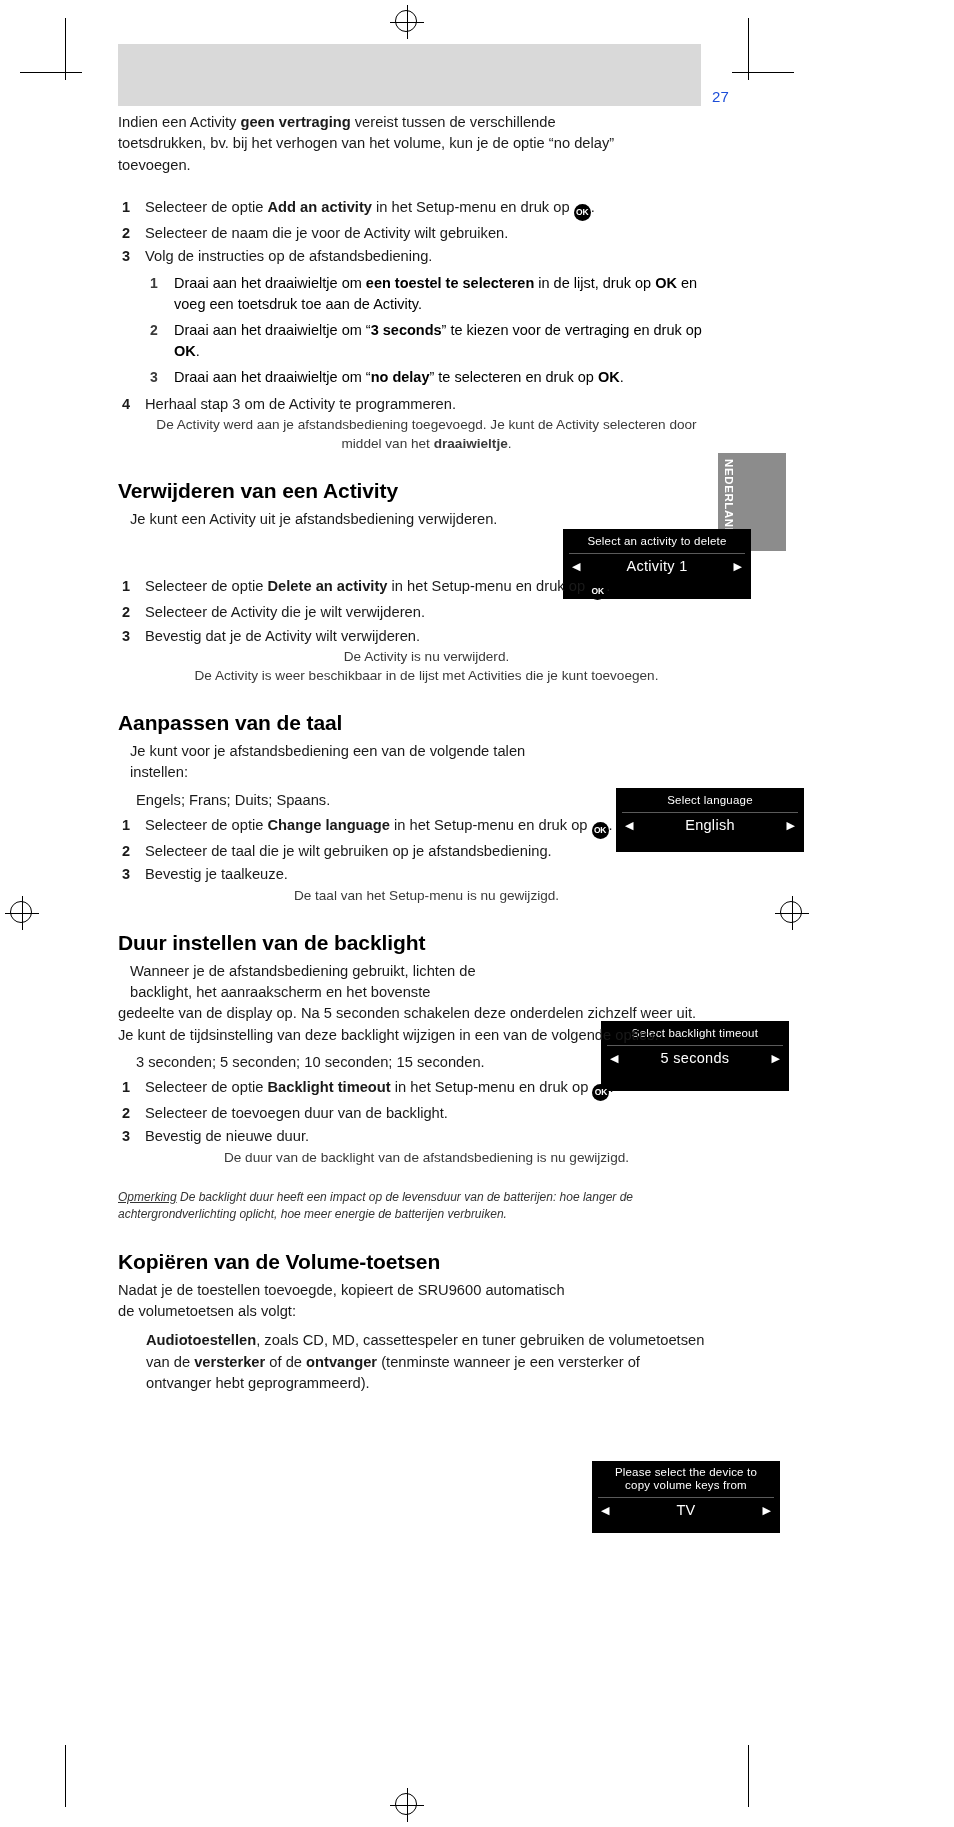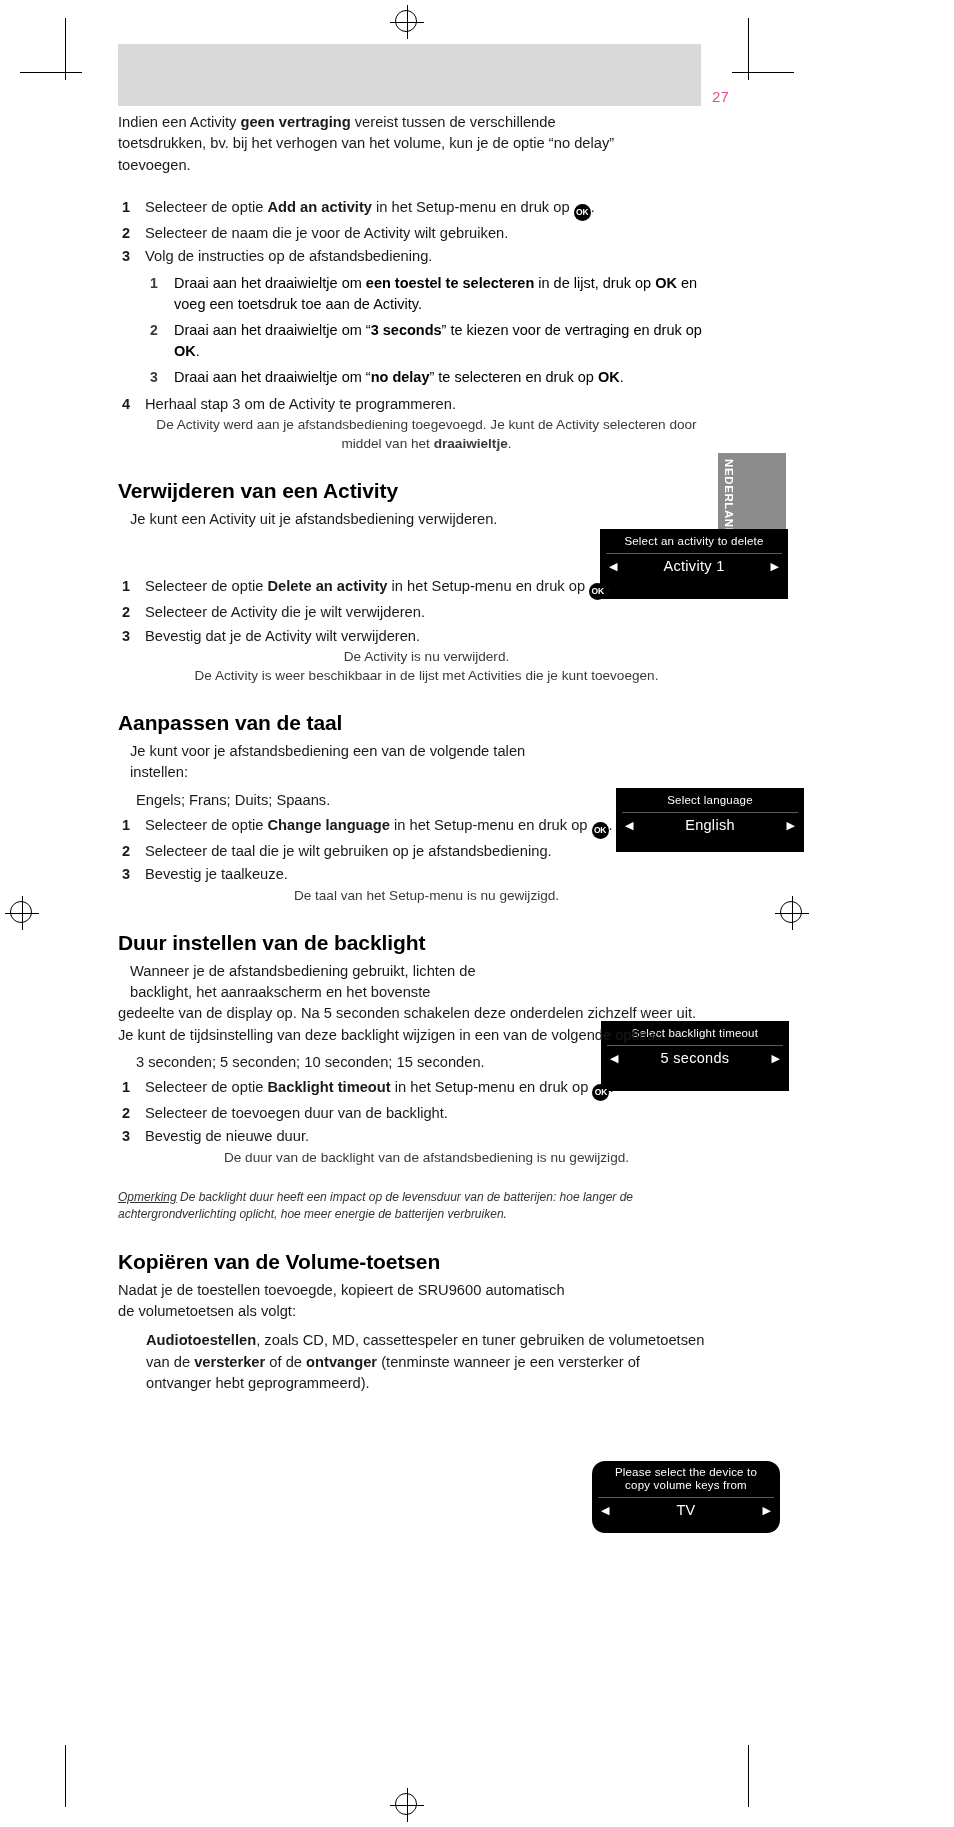"27" .page-number { color: #ec4899 -> #1d4ed8 }
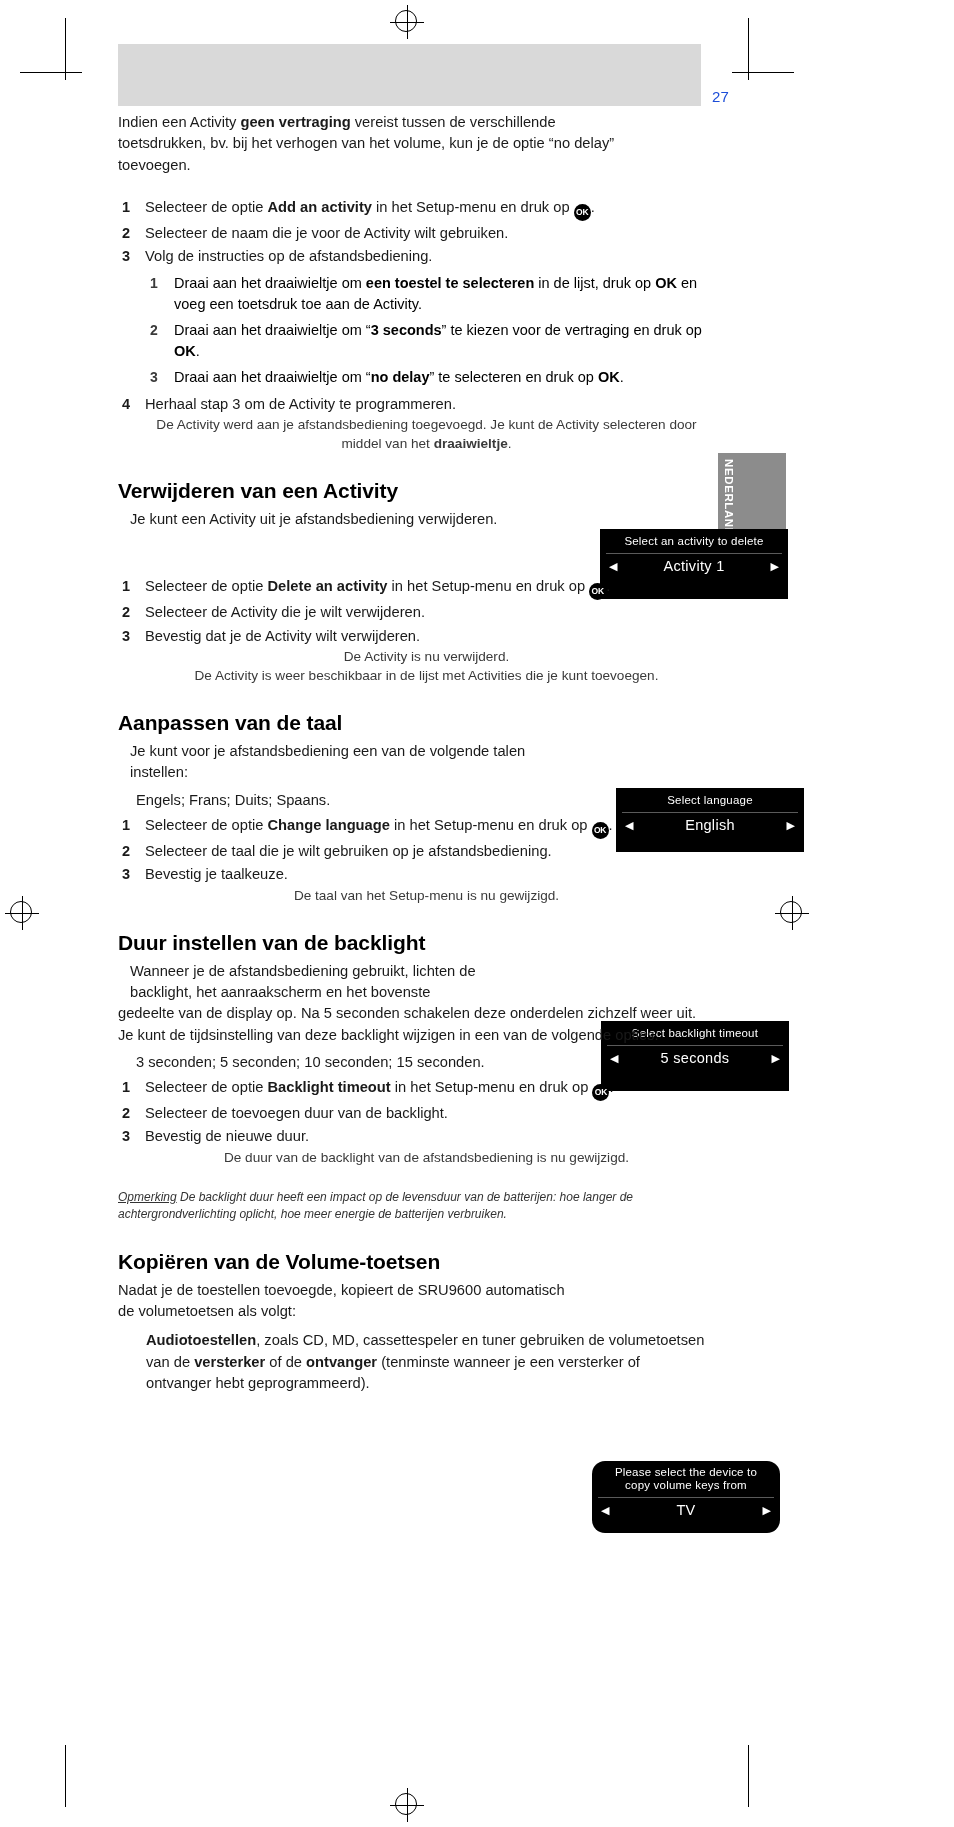"Select an activity to delete" #lcd-activity { left: 600px -> 563px }
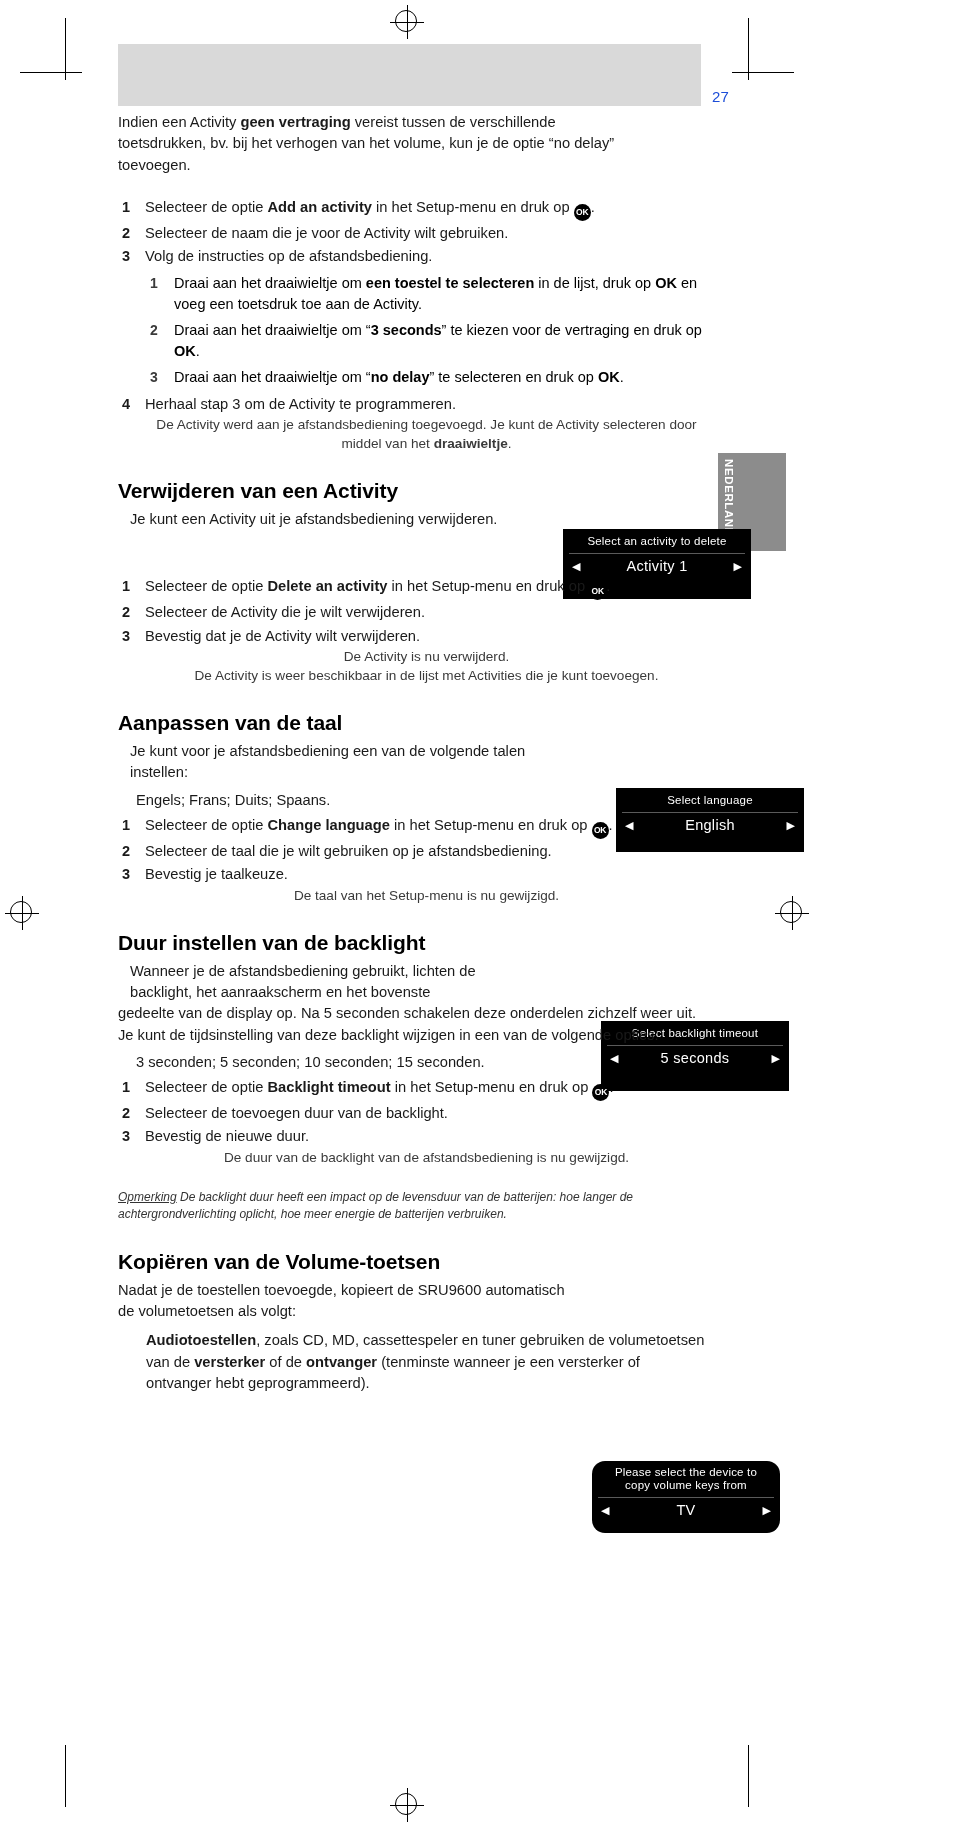"Please select the device to" #lcd-volume { border-radius: 13px -> none }
